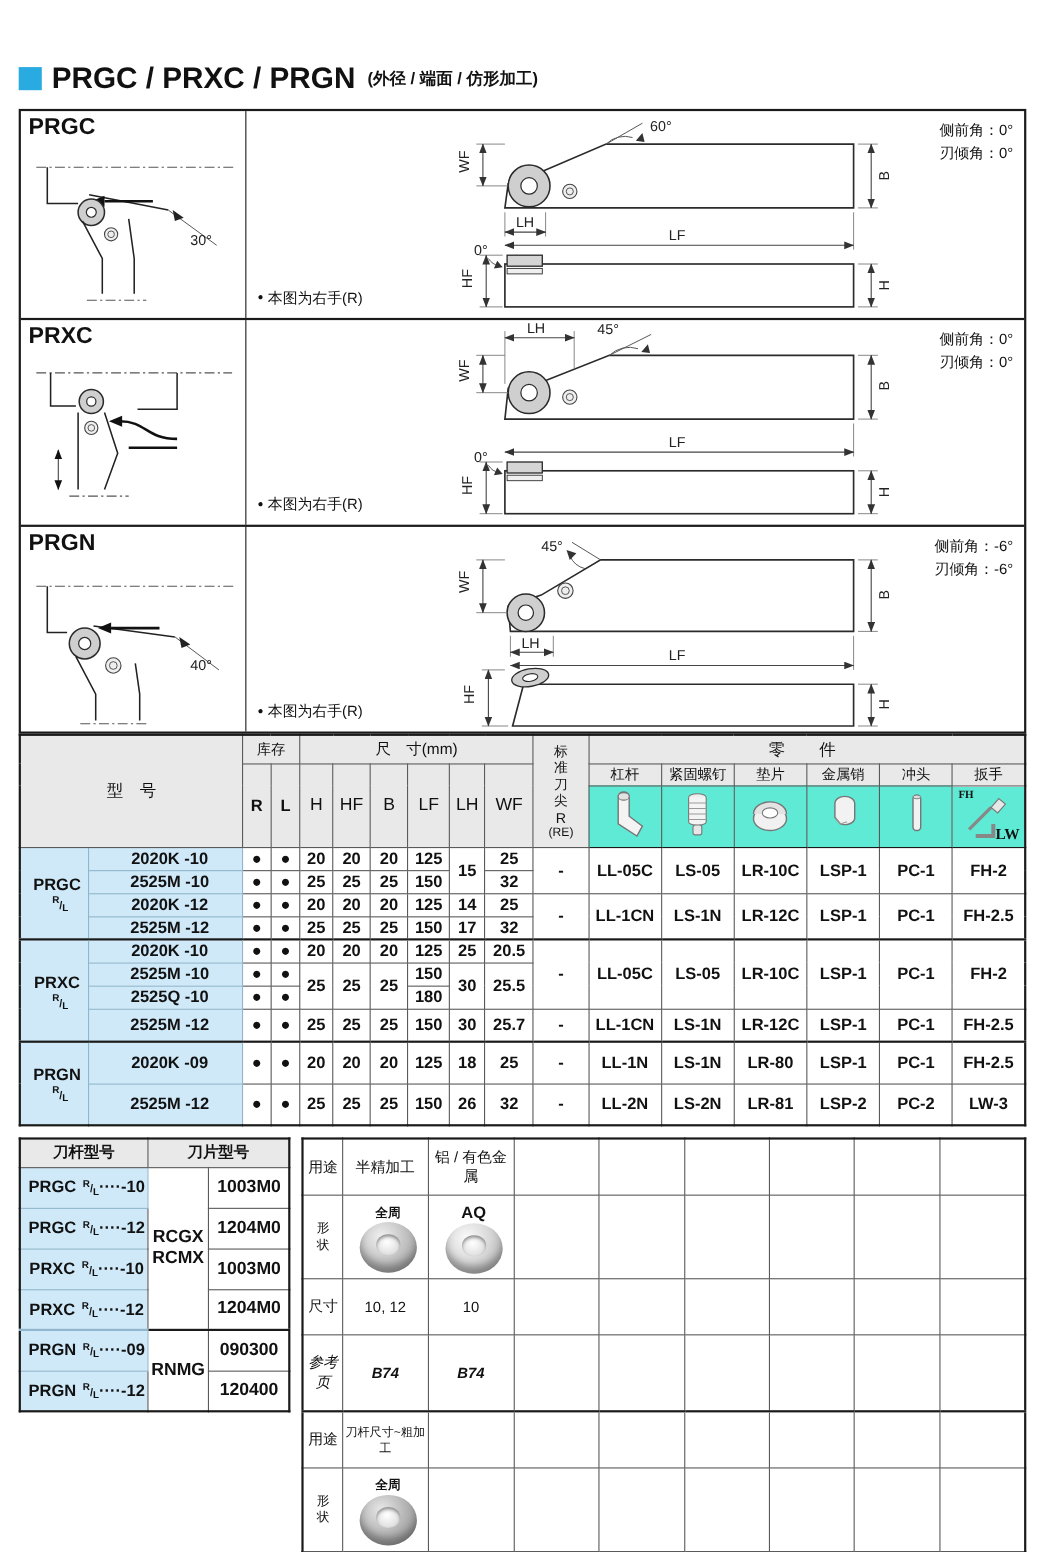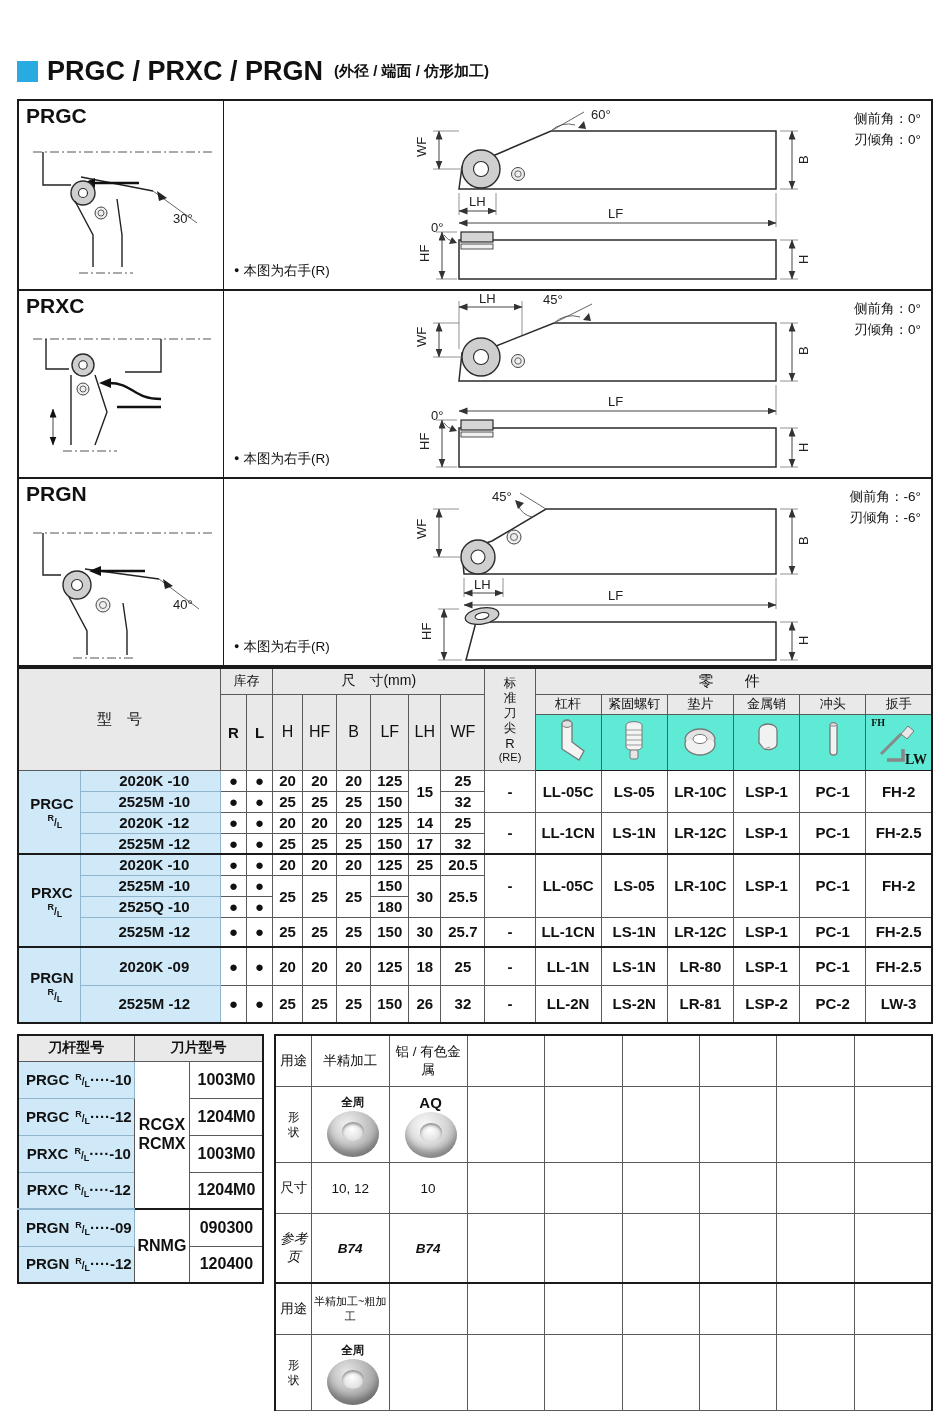"半精加工~粗加工" td.usec { text: 半精加工 -> 刀杆尺寸 }
